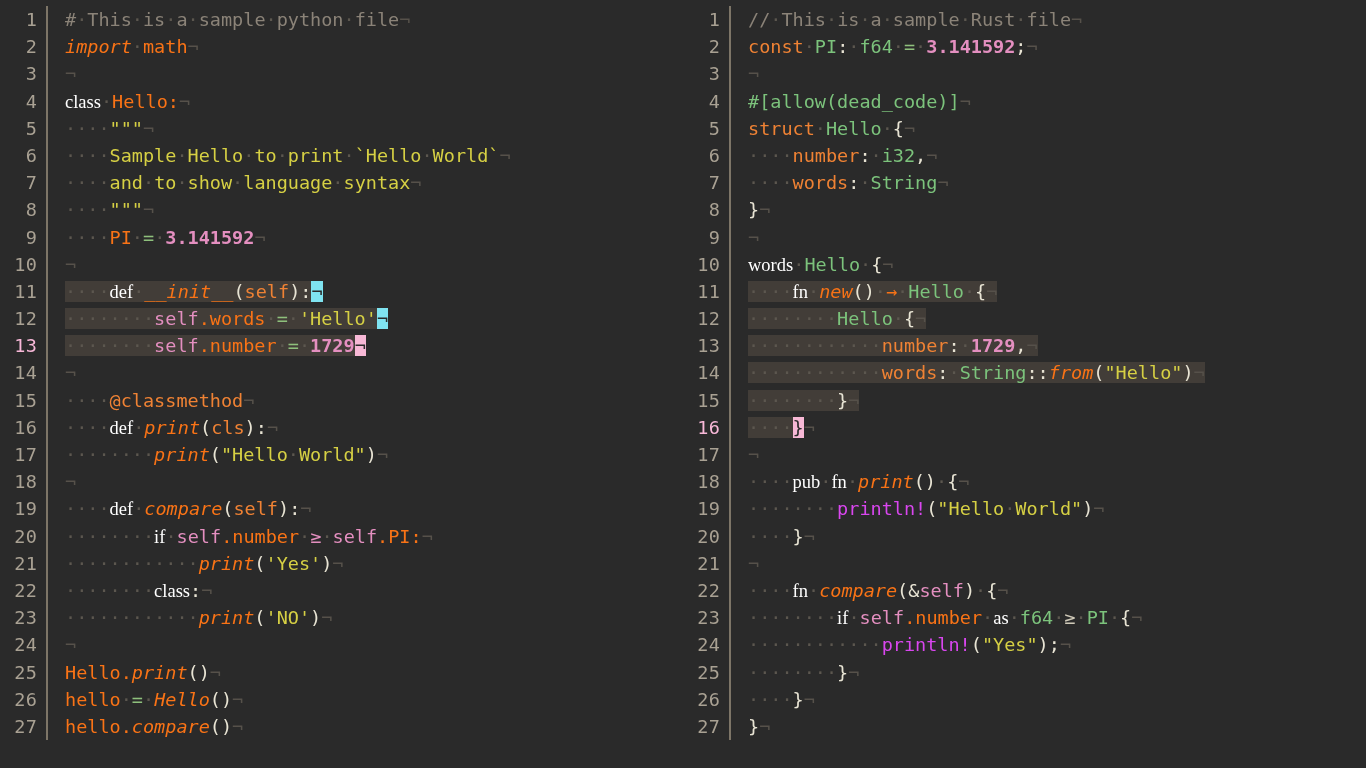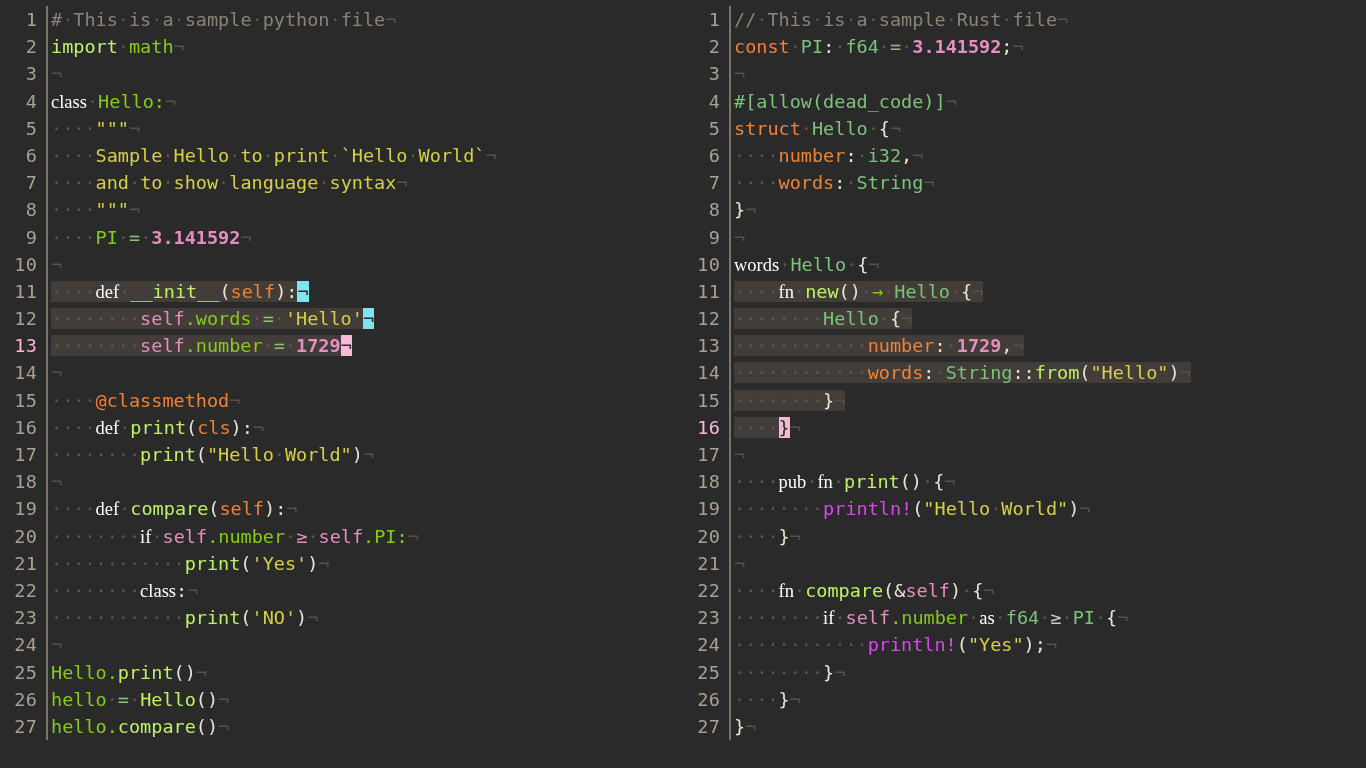"#·This·is·a·sample·python·file¬" .content { padding-left: 3px -> 17px }
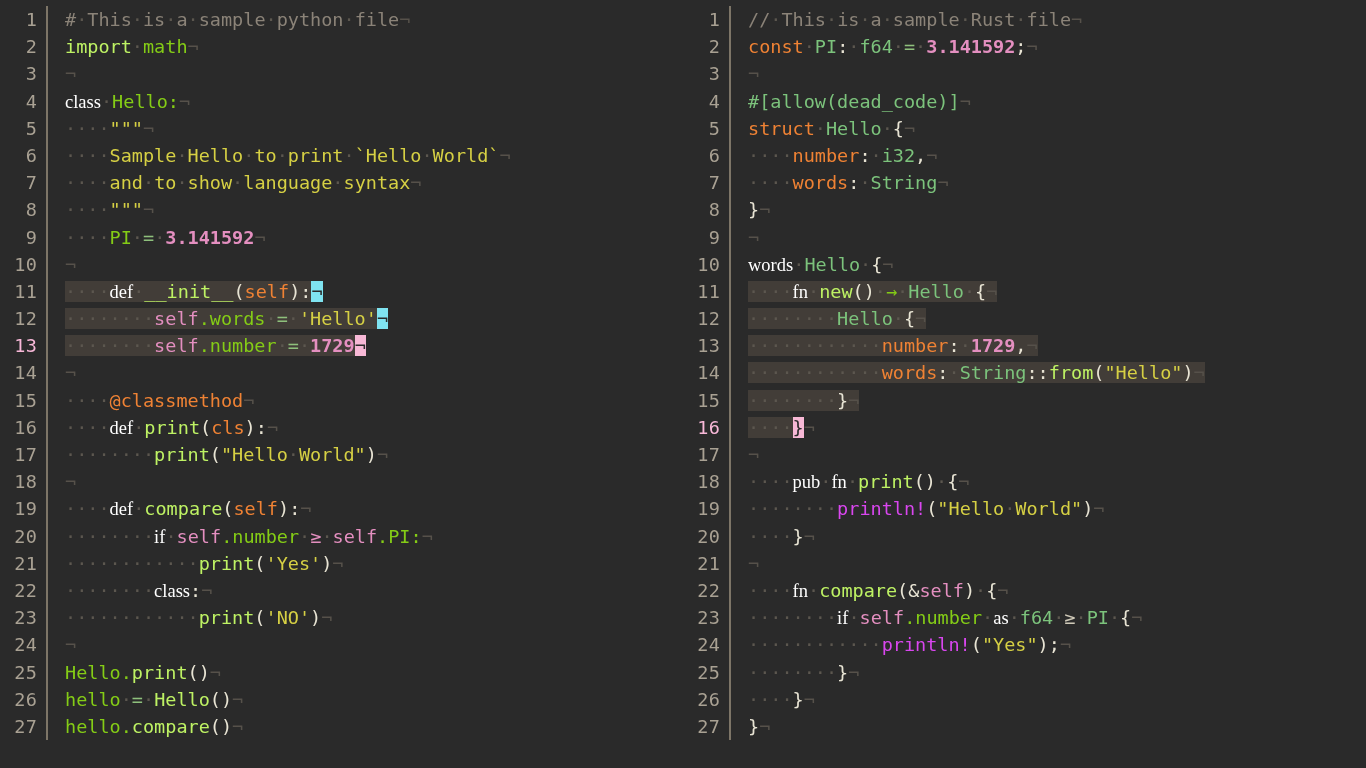"import" .t-fn { color: #bef264 -> #f97316; font-style: none -> italic }
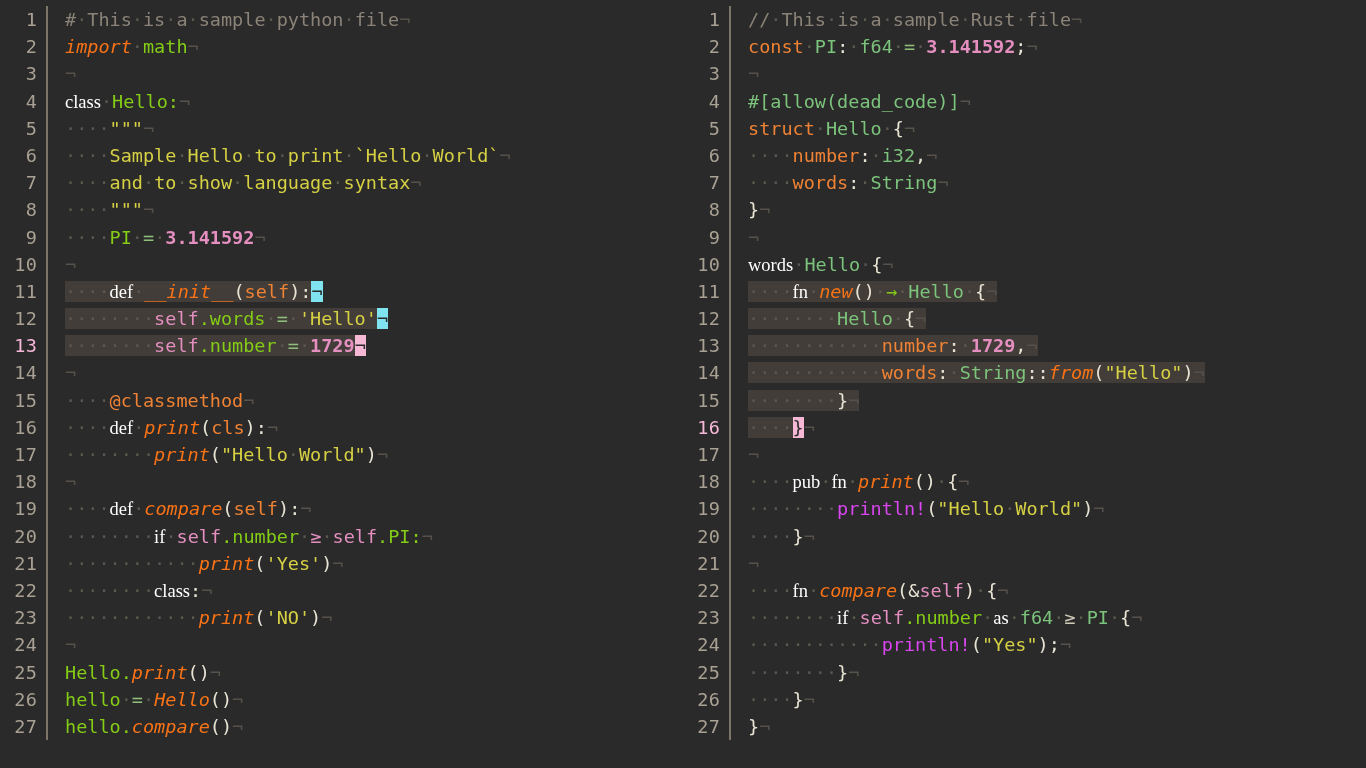"math" .t-plain { color: #84cc16 -> #f97316 }
